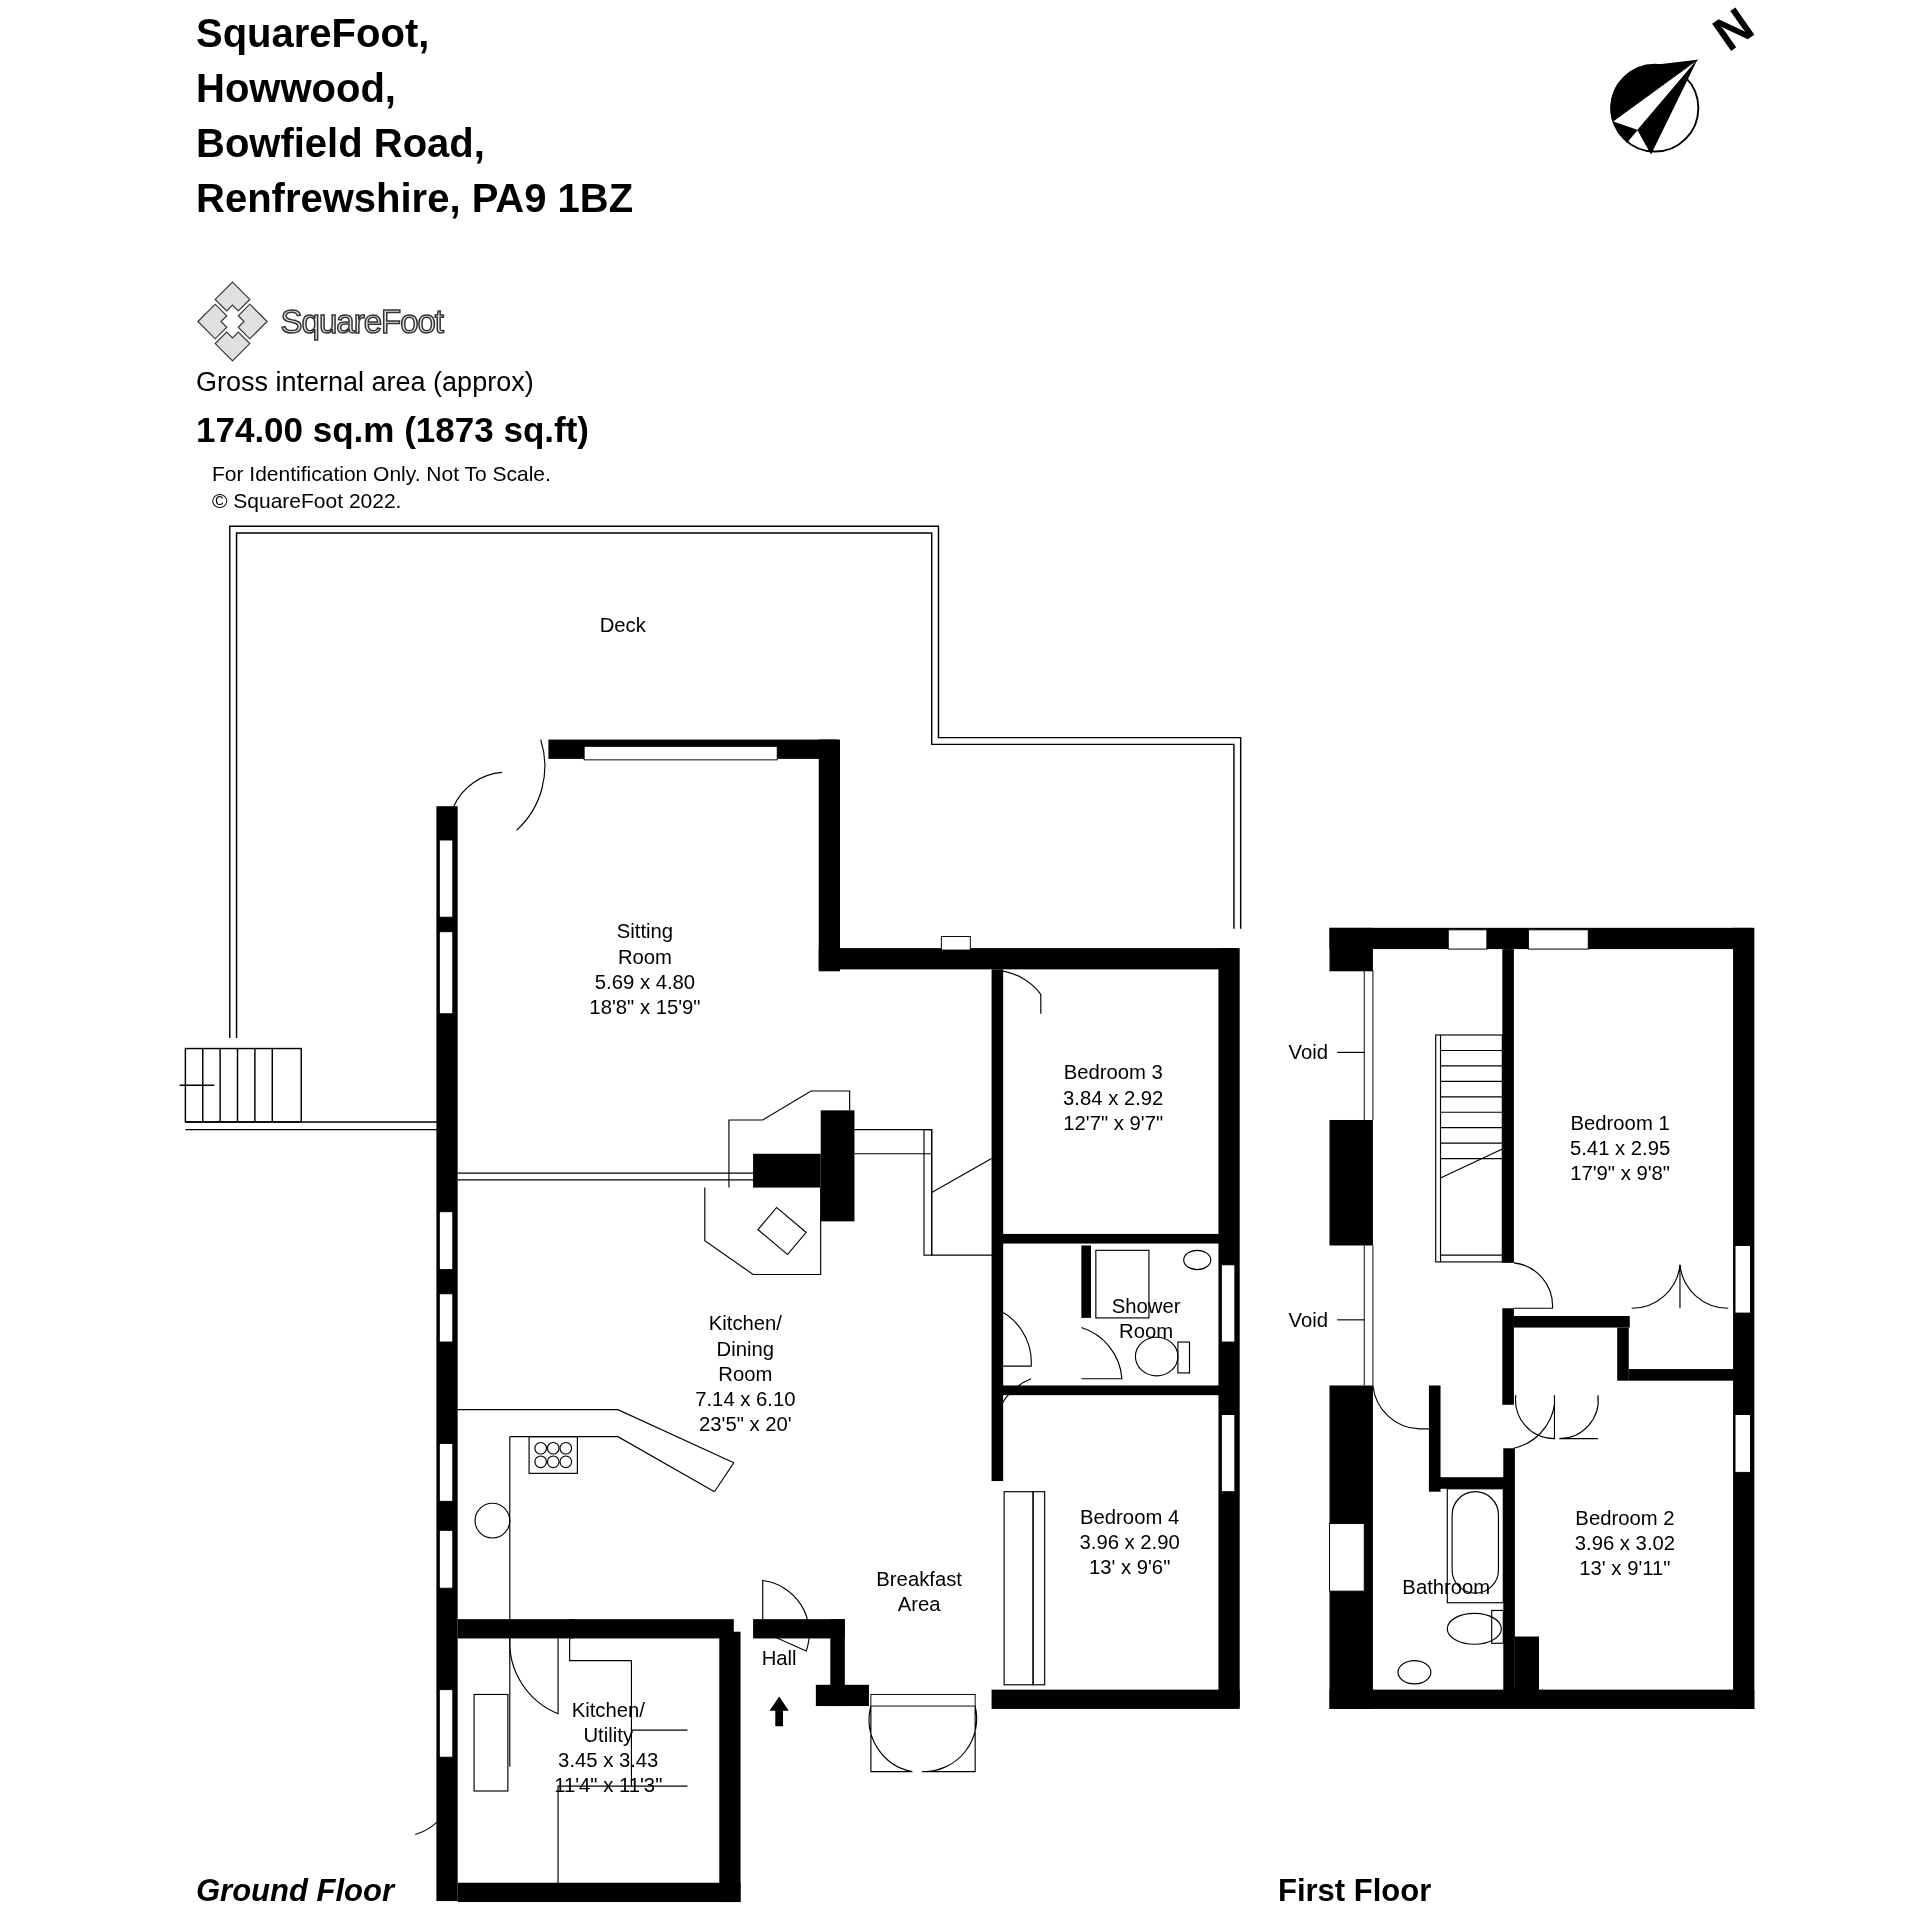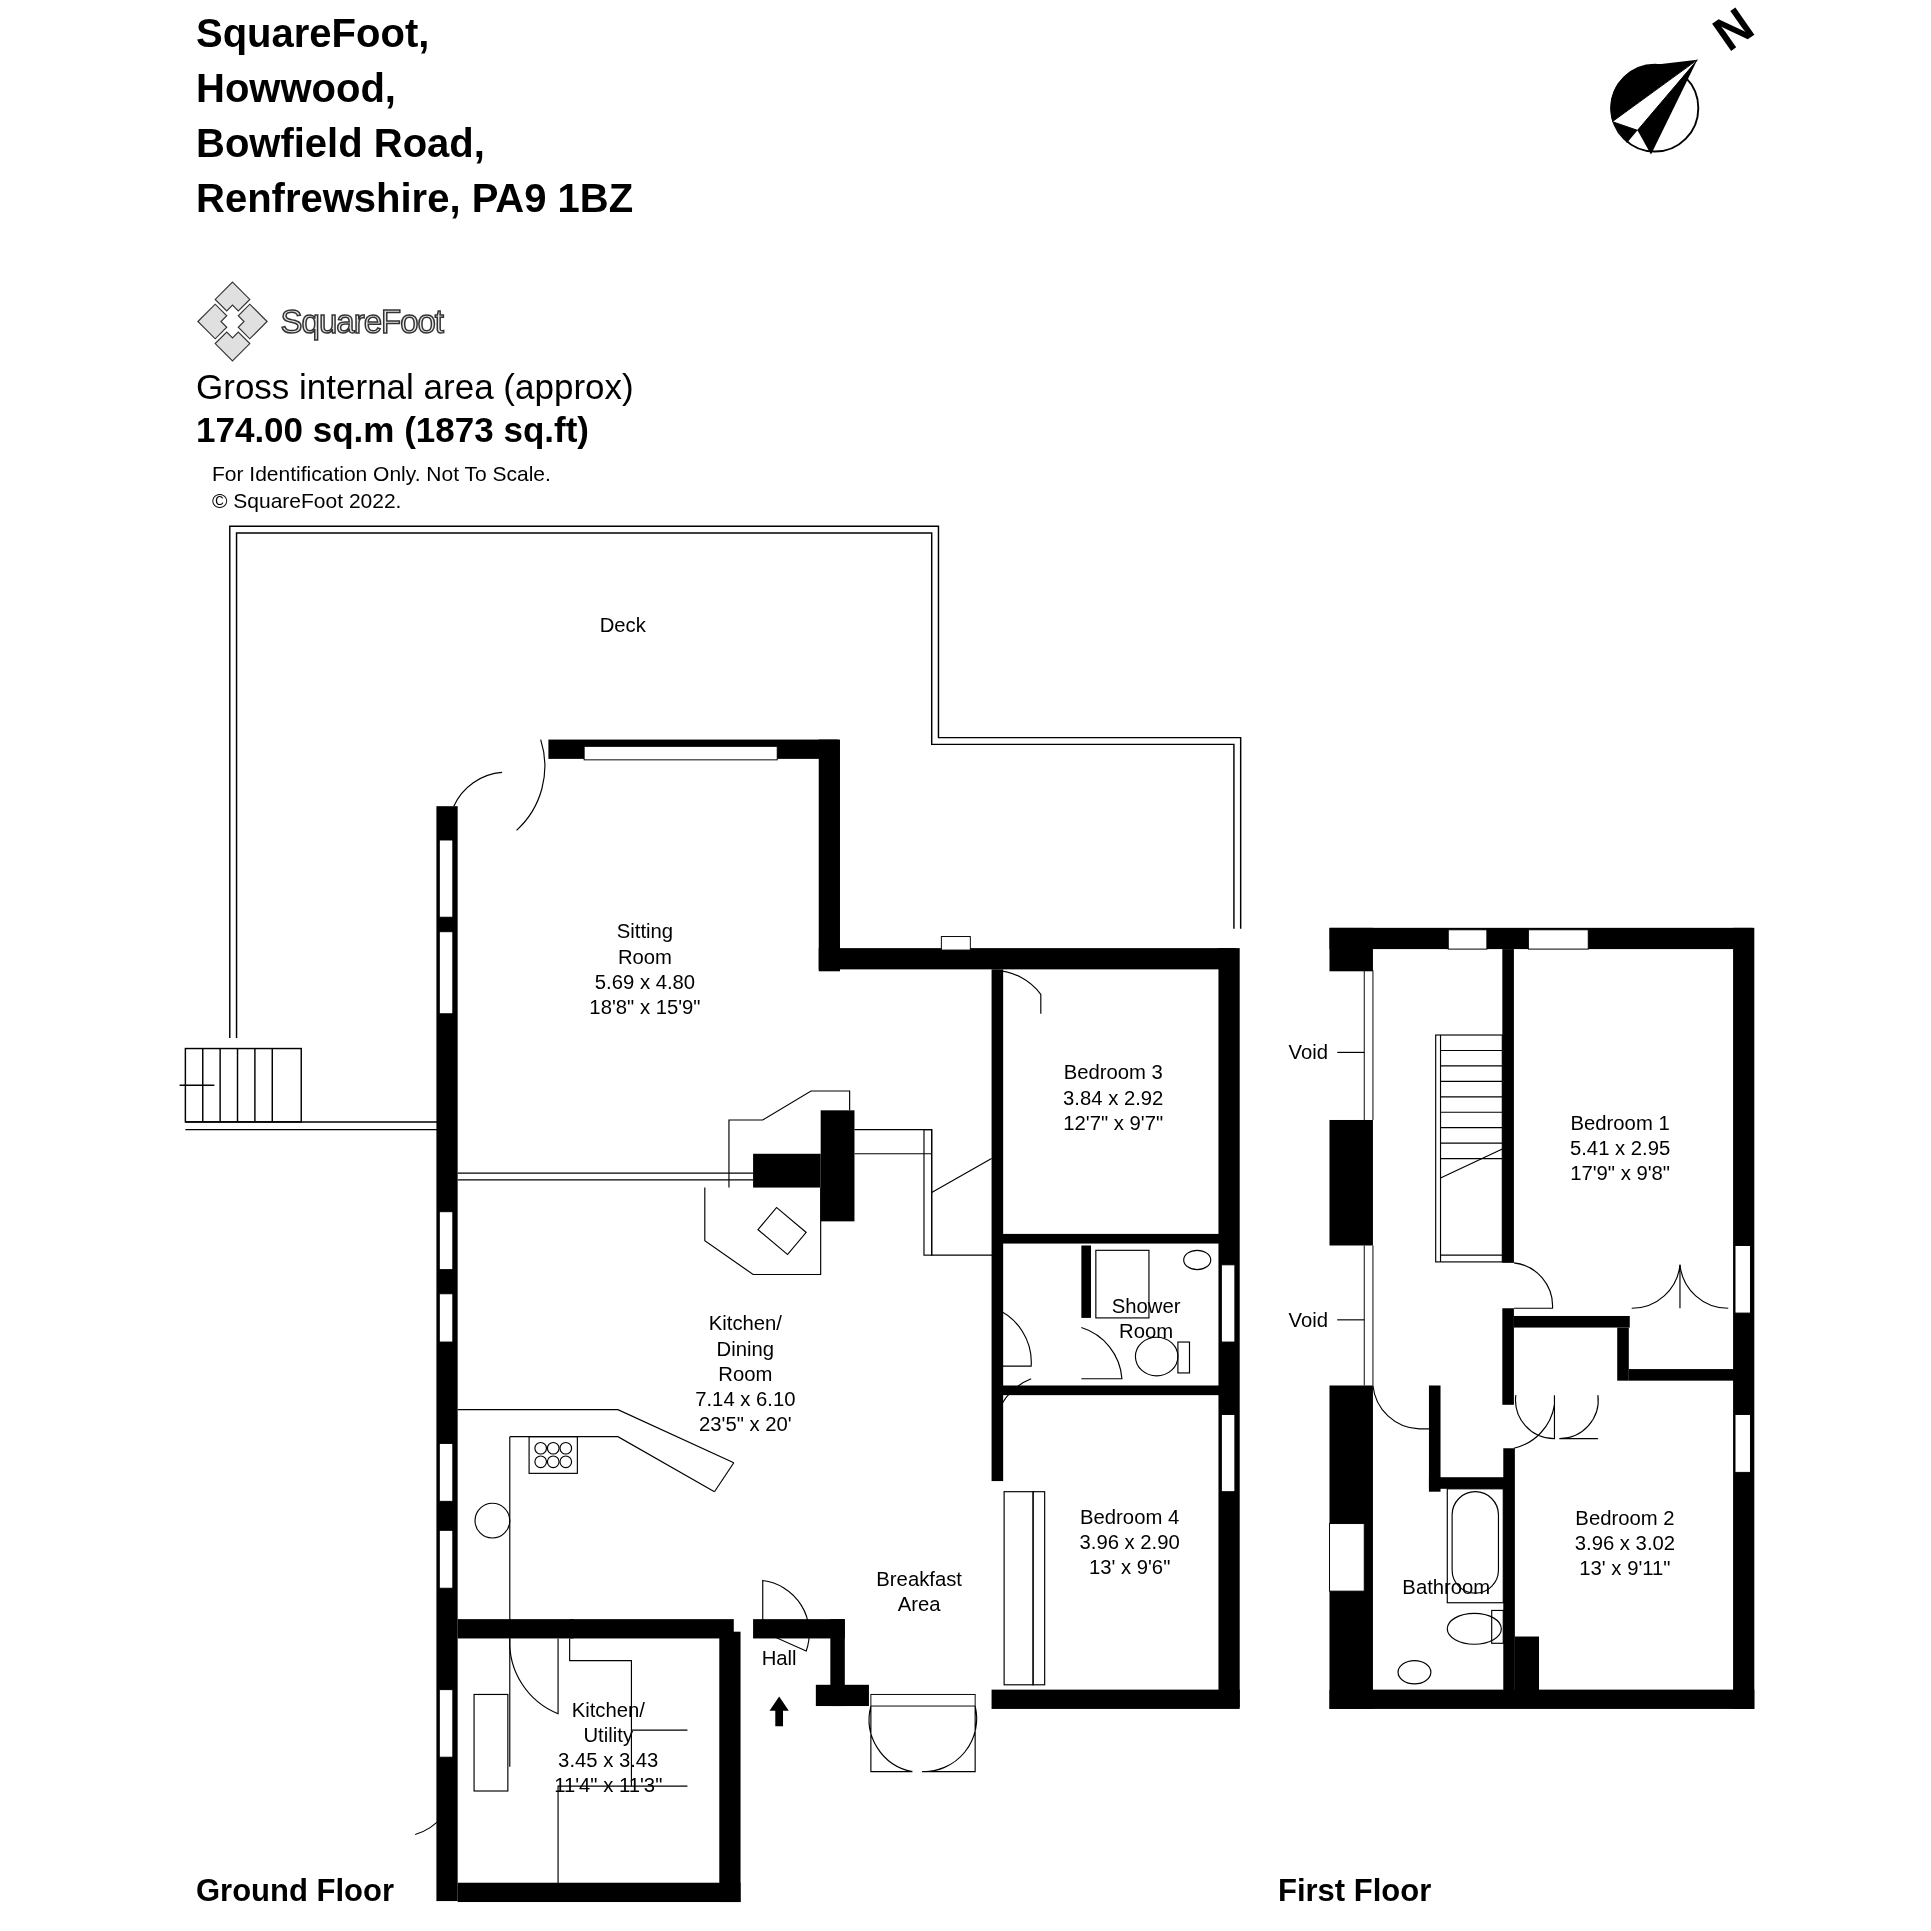"Gross internal area (approx)" .gia { font-size: 35px -> 27px }
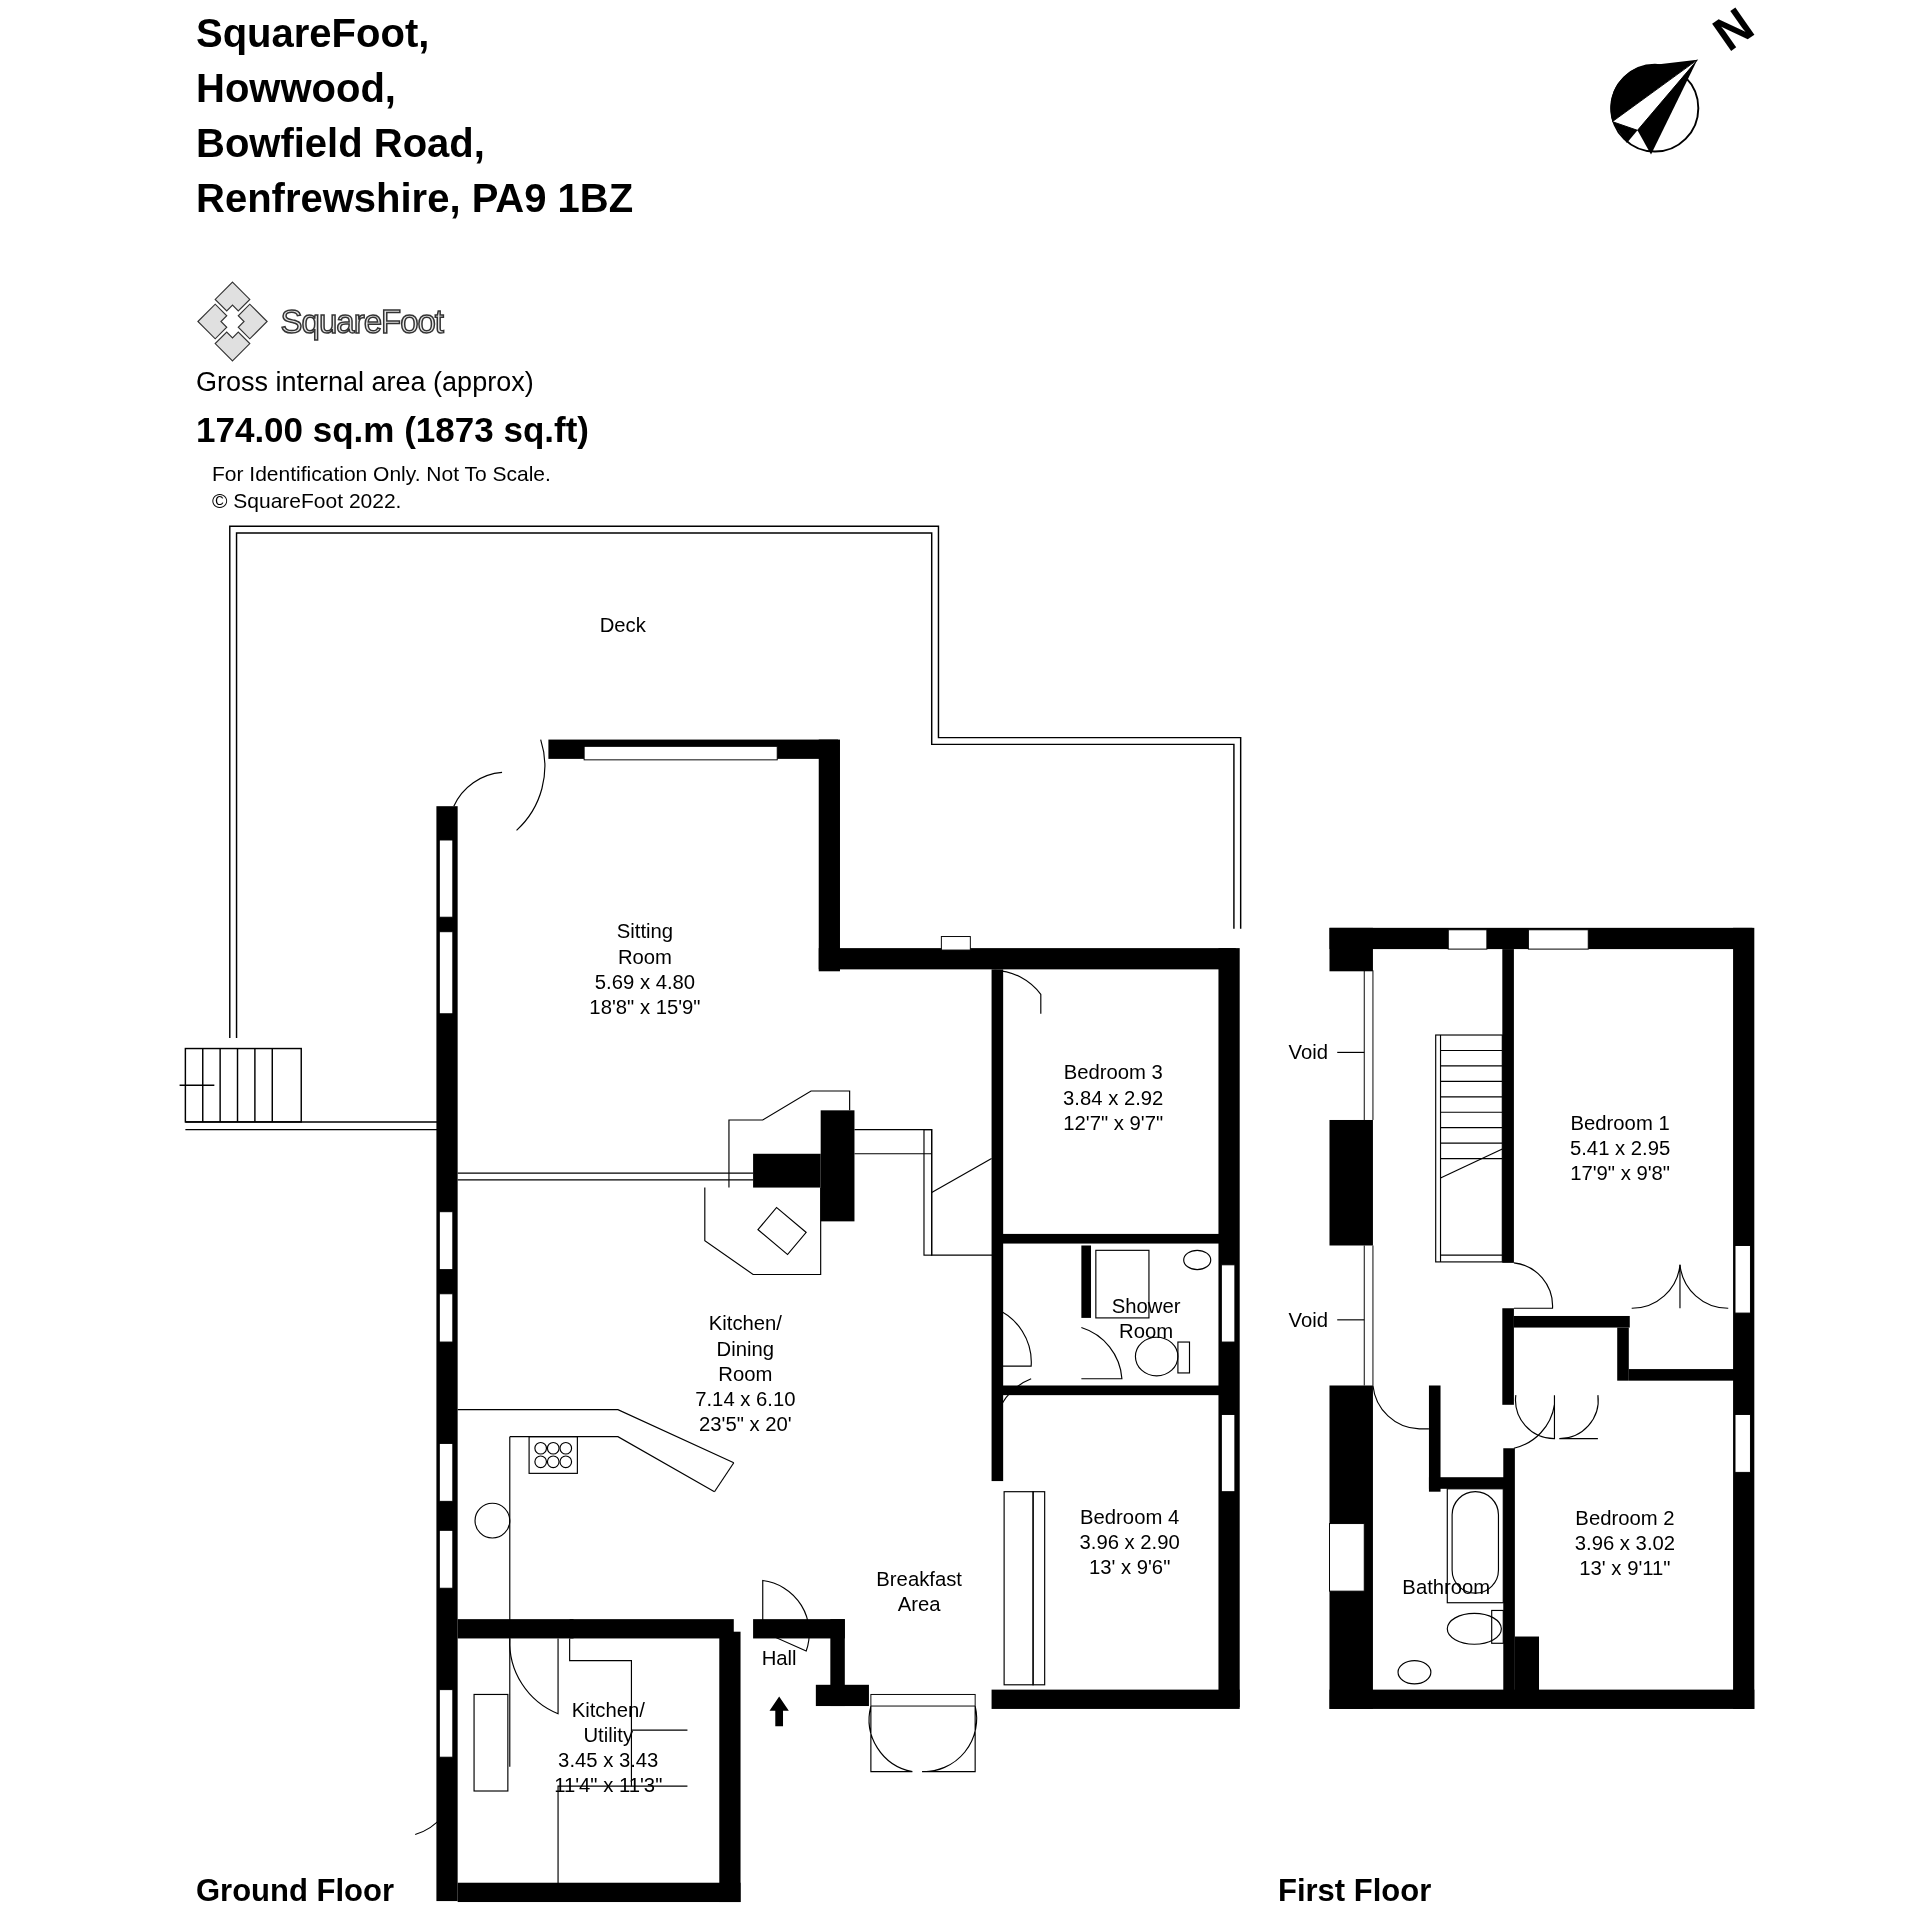"Ground Floor" div.floor-label { font-style: none -> italic }
